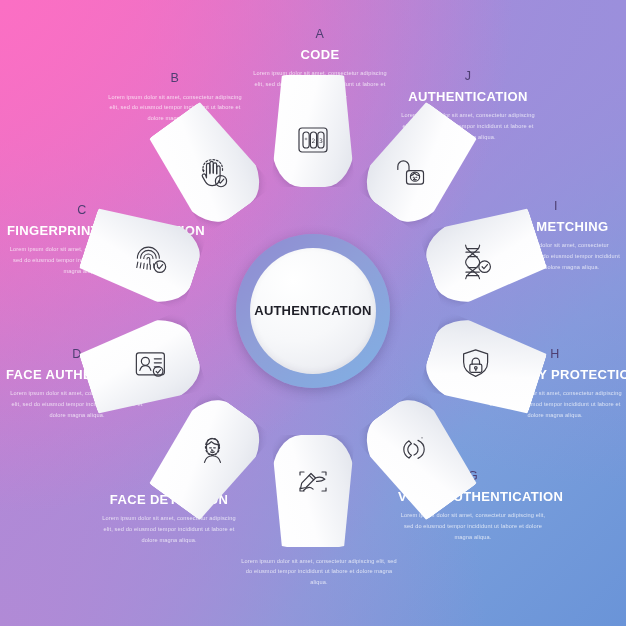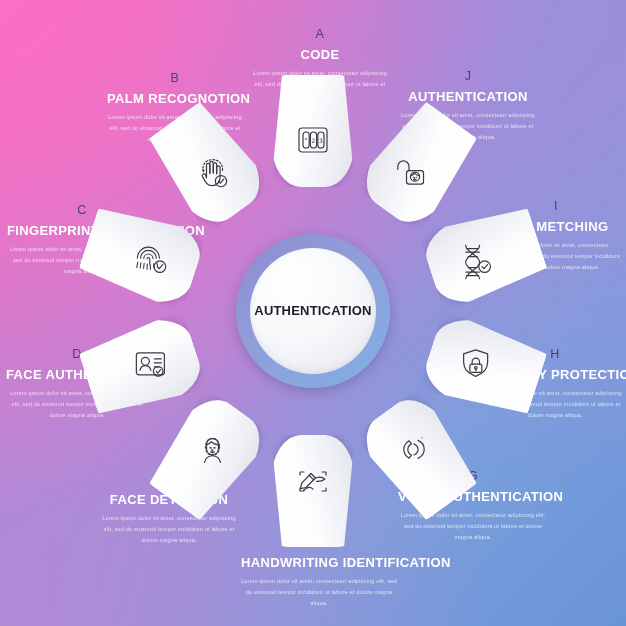"PALM RECOGNOTION" div.blk-title { html: <div>PALM RECOGNOTION</div> -> none }
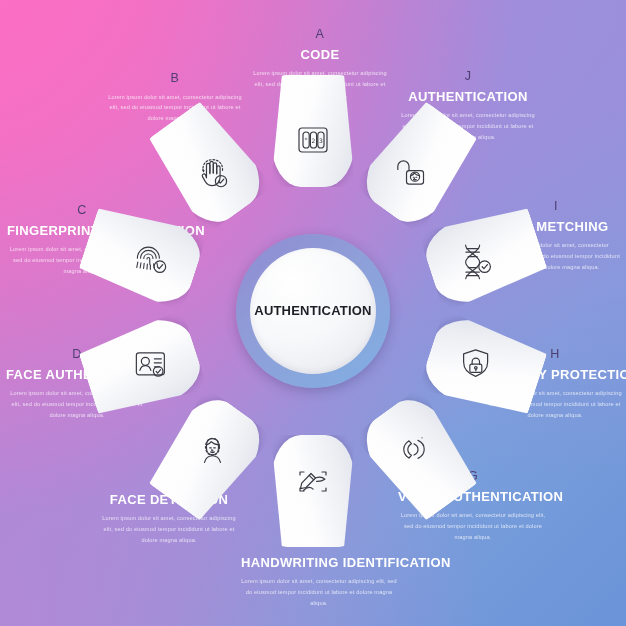"HANDWRITING IDENTIFICATION" div.blk-title { html: <div>HANDWRITING IDENTIFICATION</div> -> none }
